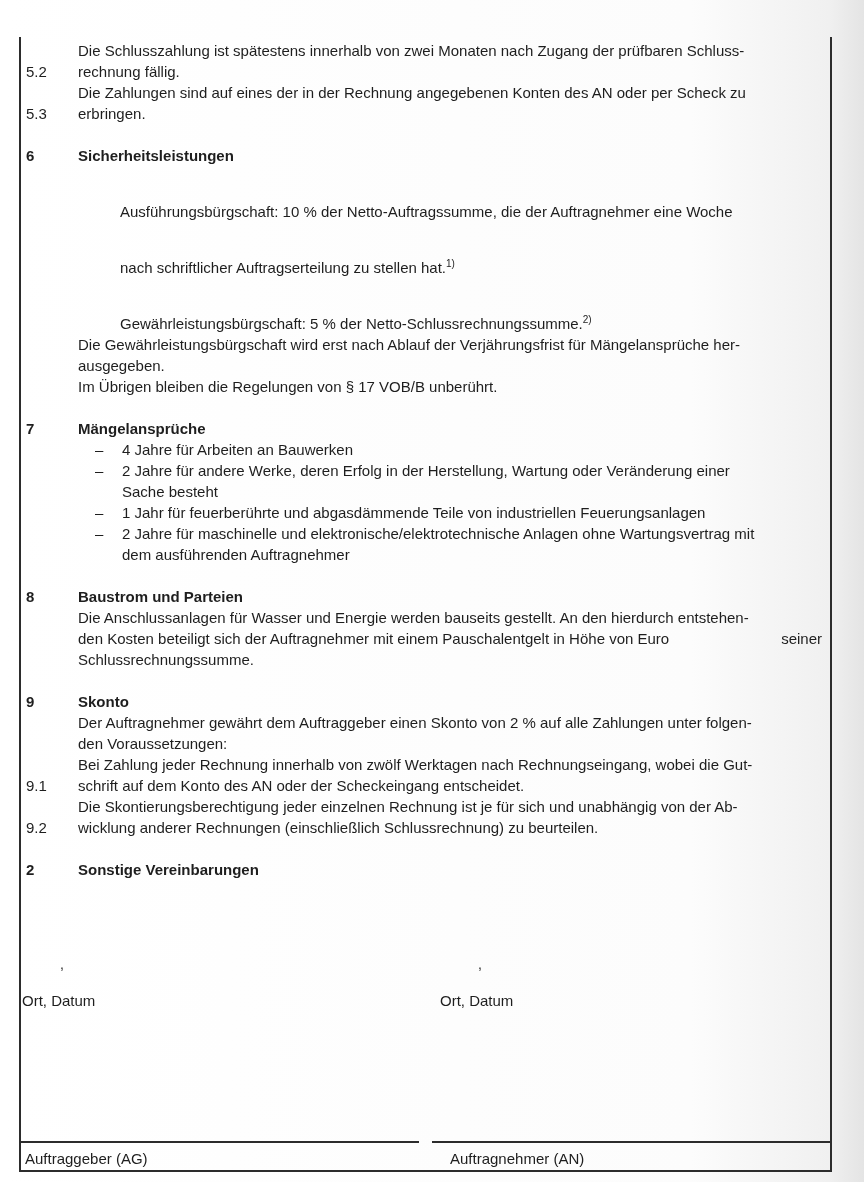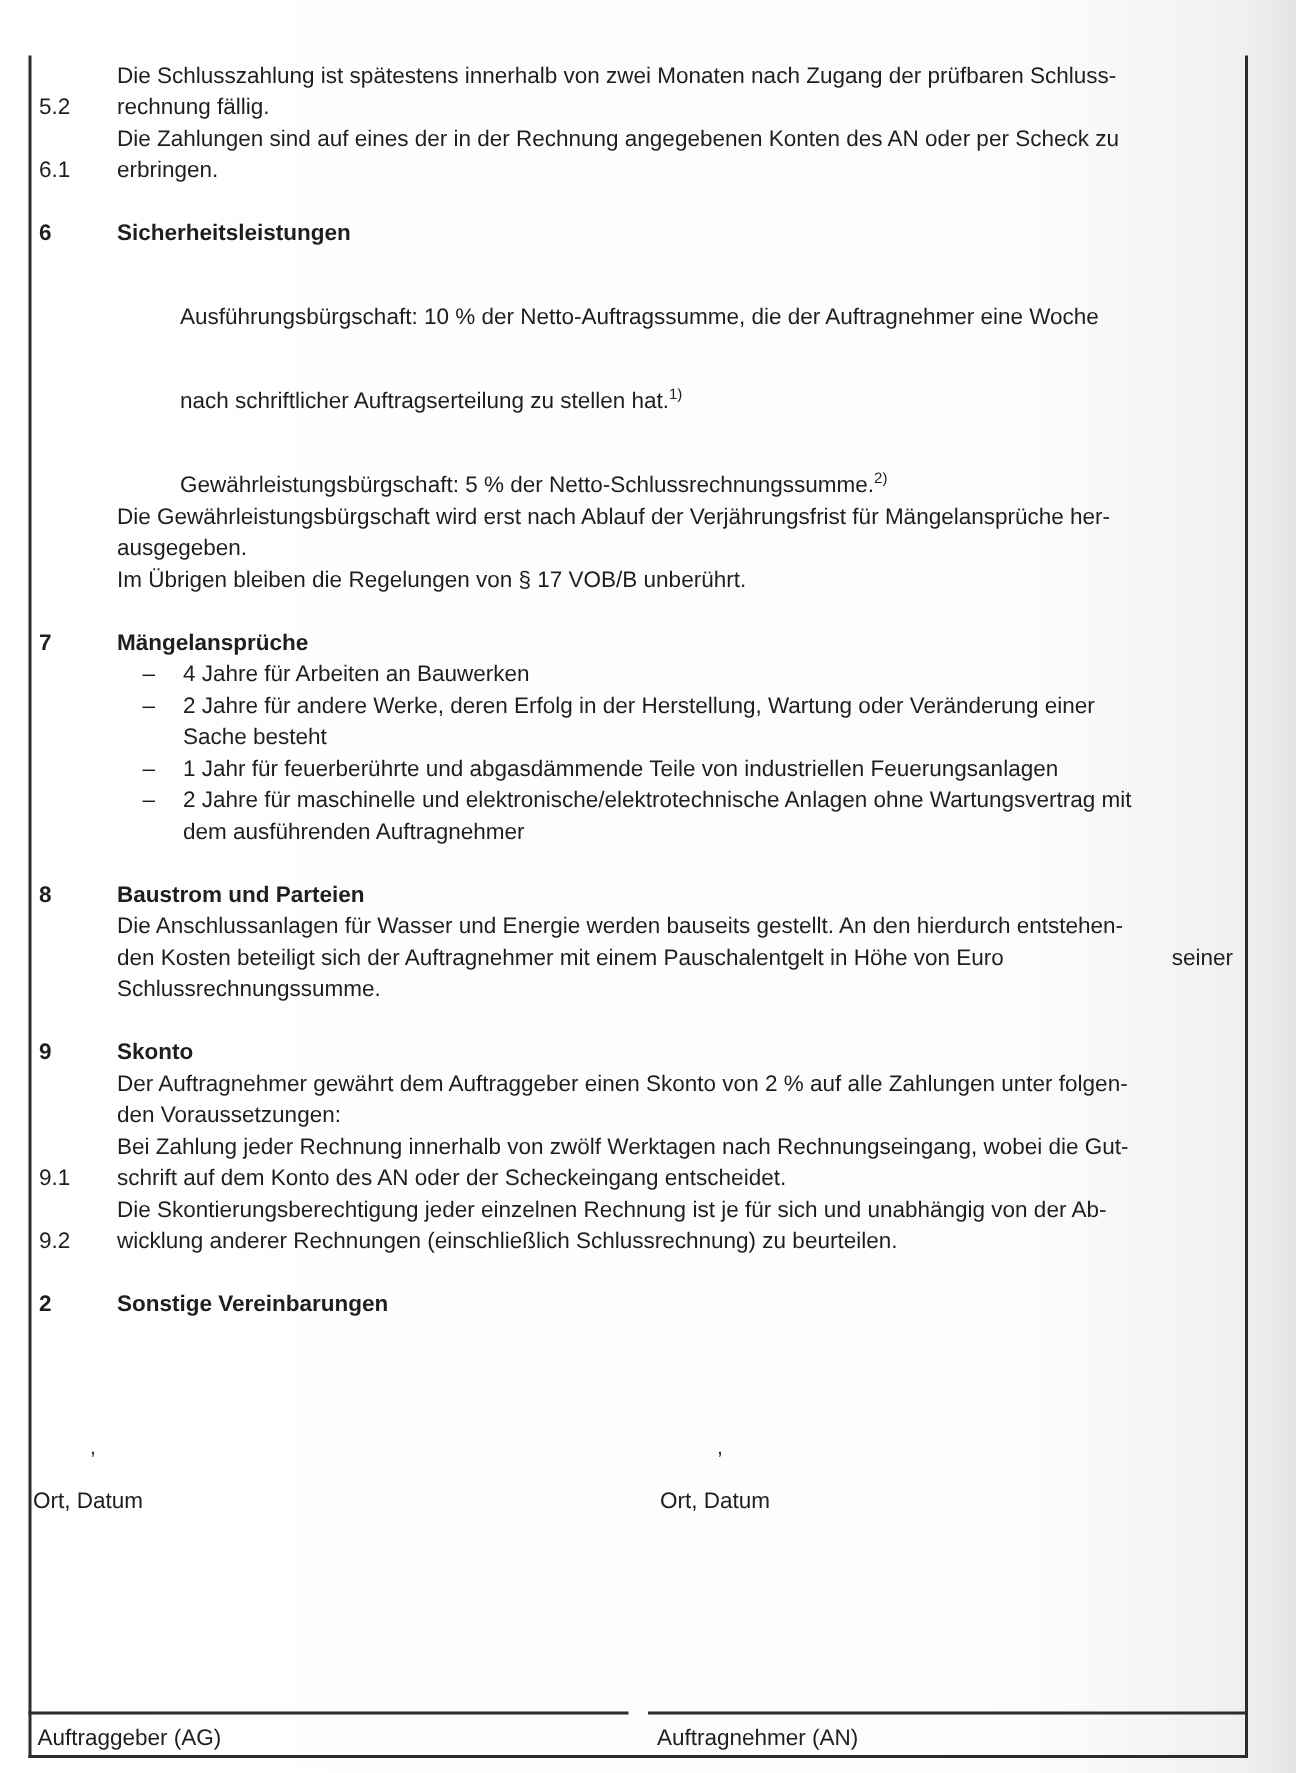"6.1" div.num { text: 6.1 -> 5.3 }
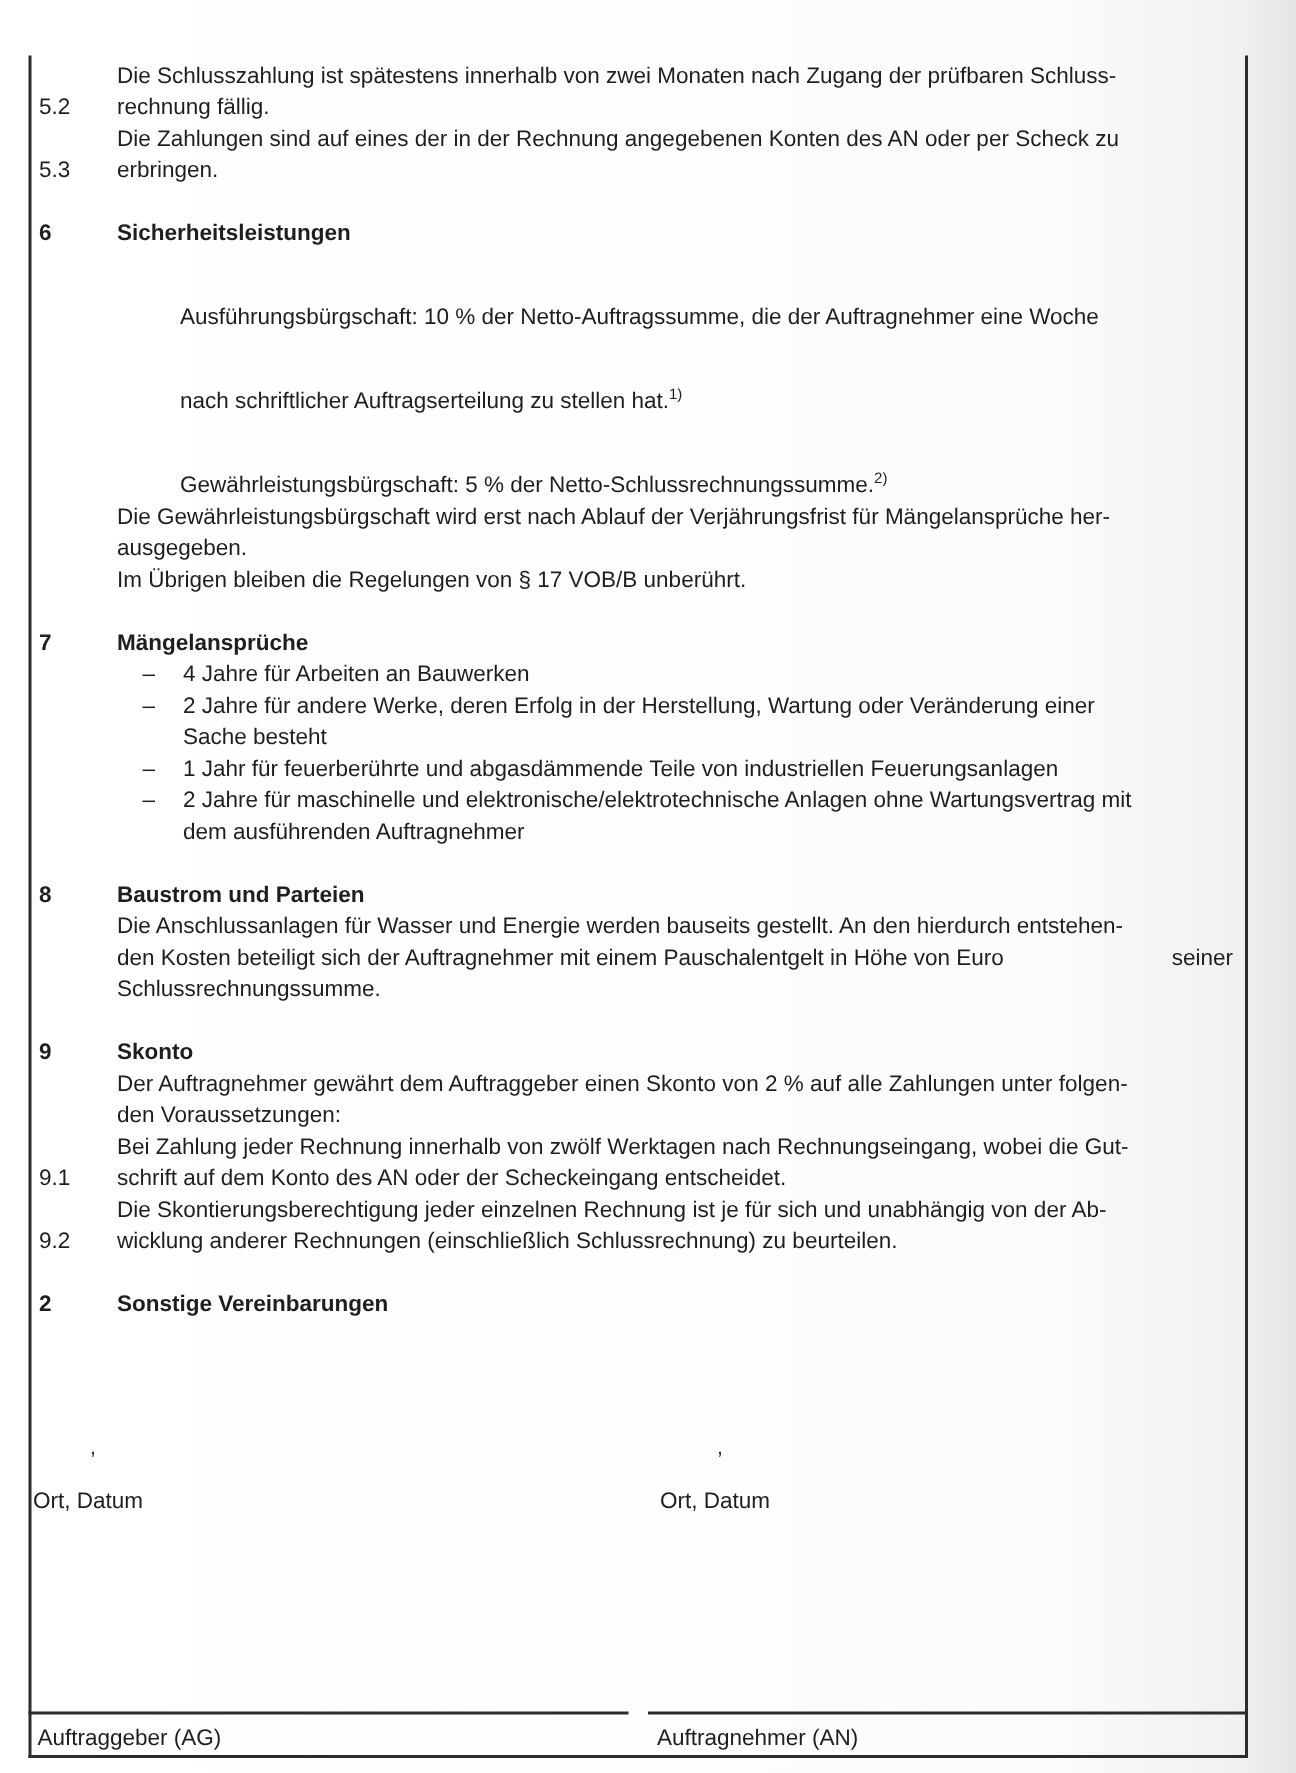"Auftragnehmer (AN)" div.sig-label { left: 438px -> 450px }
